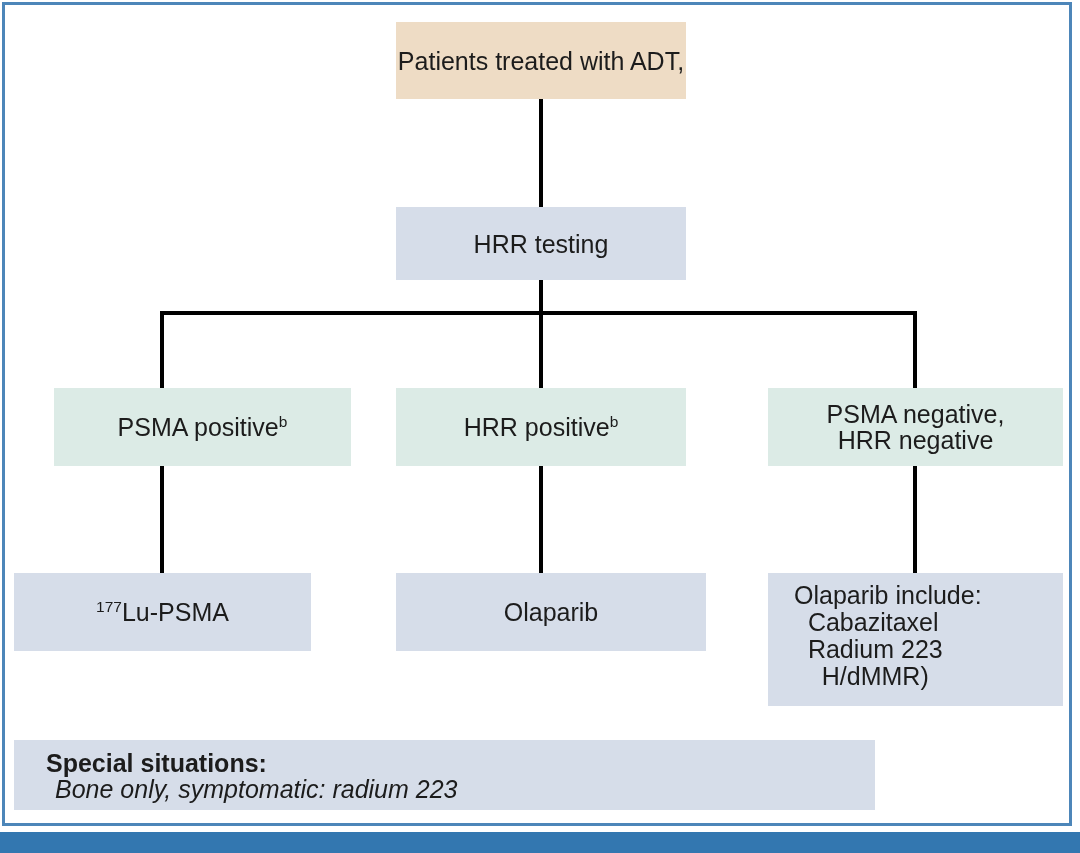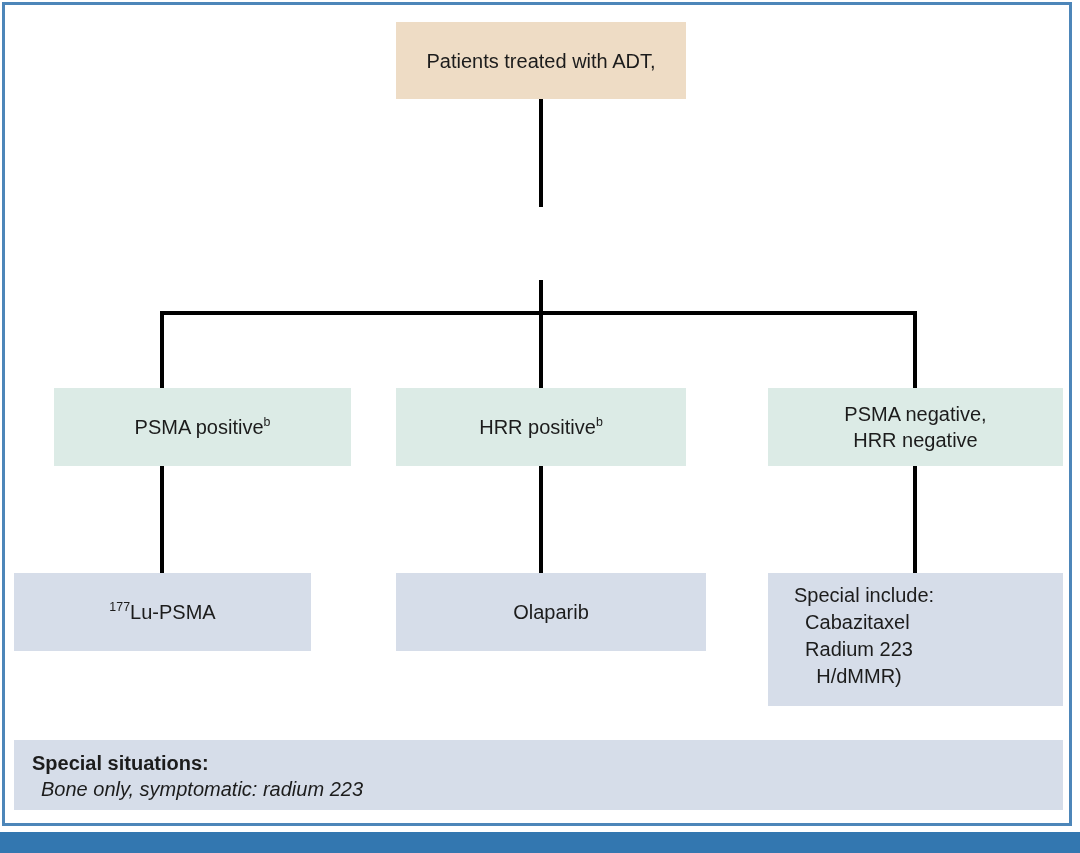"Patients treated with ADT," .node { font-size: 20px -> 25px }
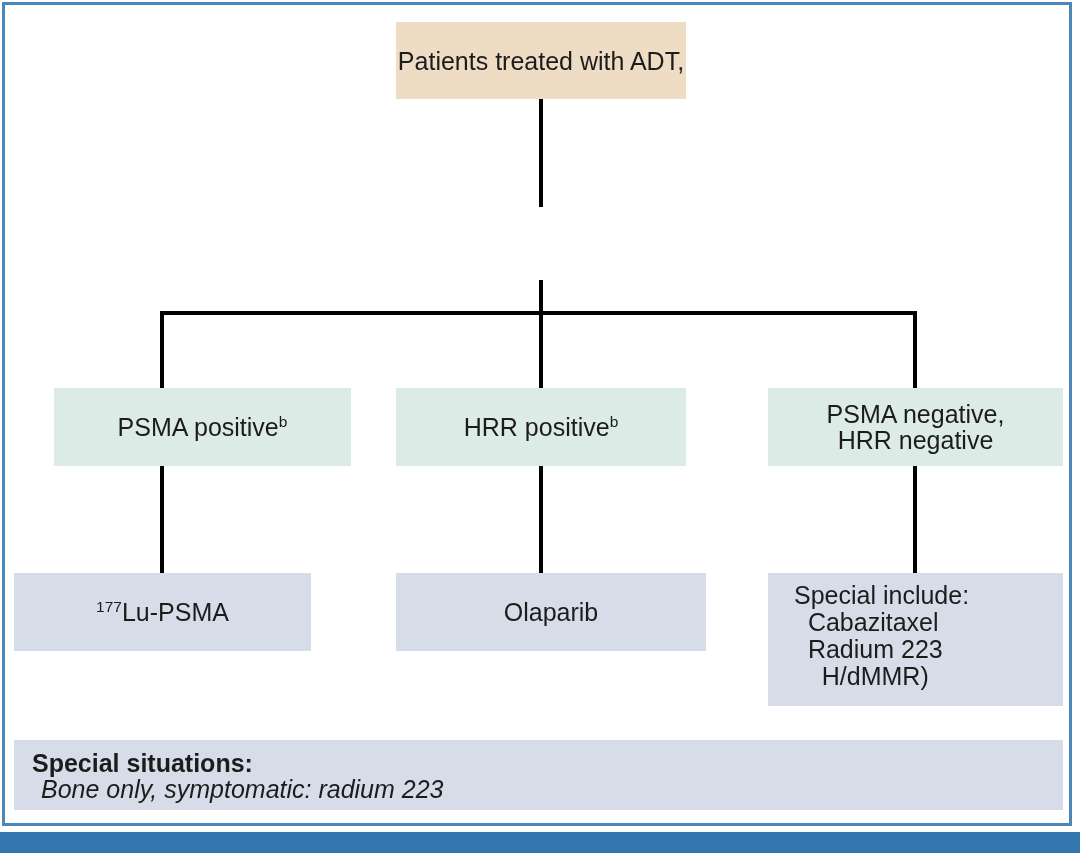"HRR testing" div.node { html: none -> <div> <div>HRR testing</div> </div> }
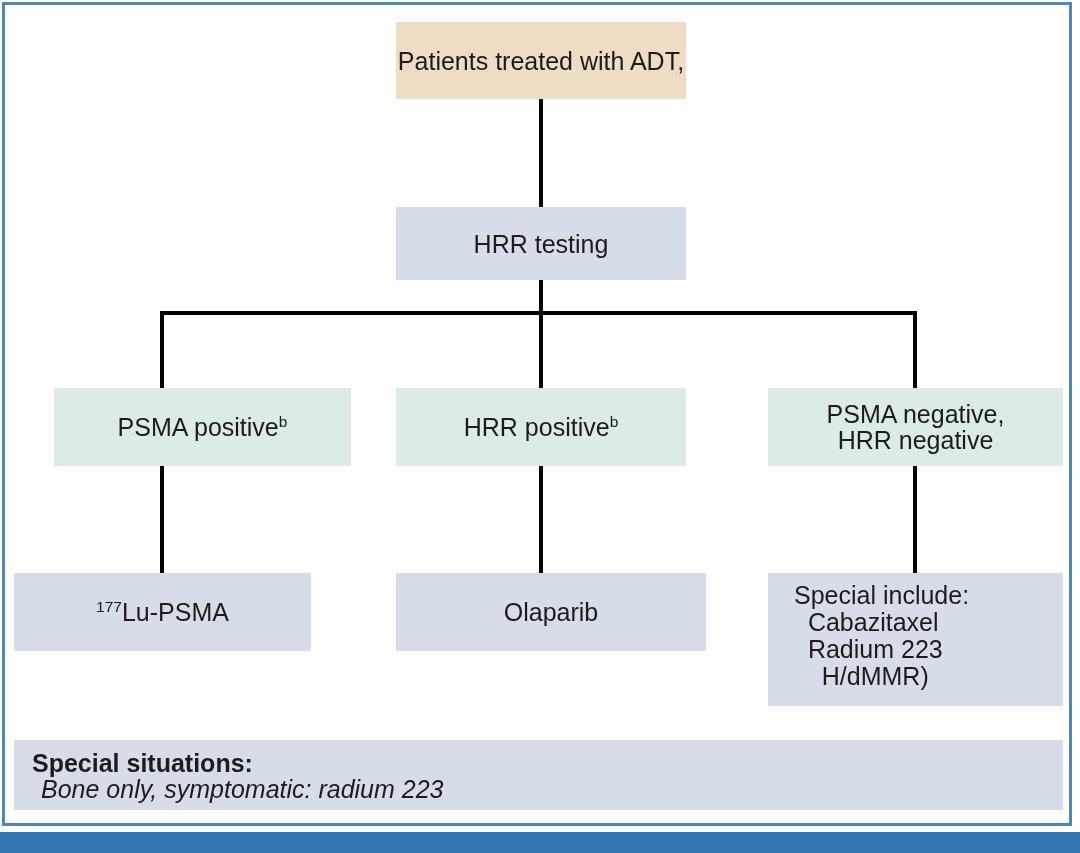"Special include:" div.options-line { text: Special -> Olaparib }
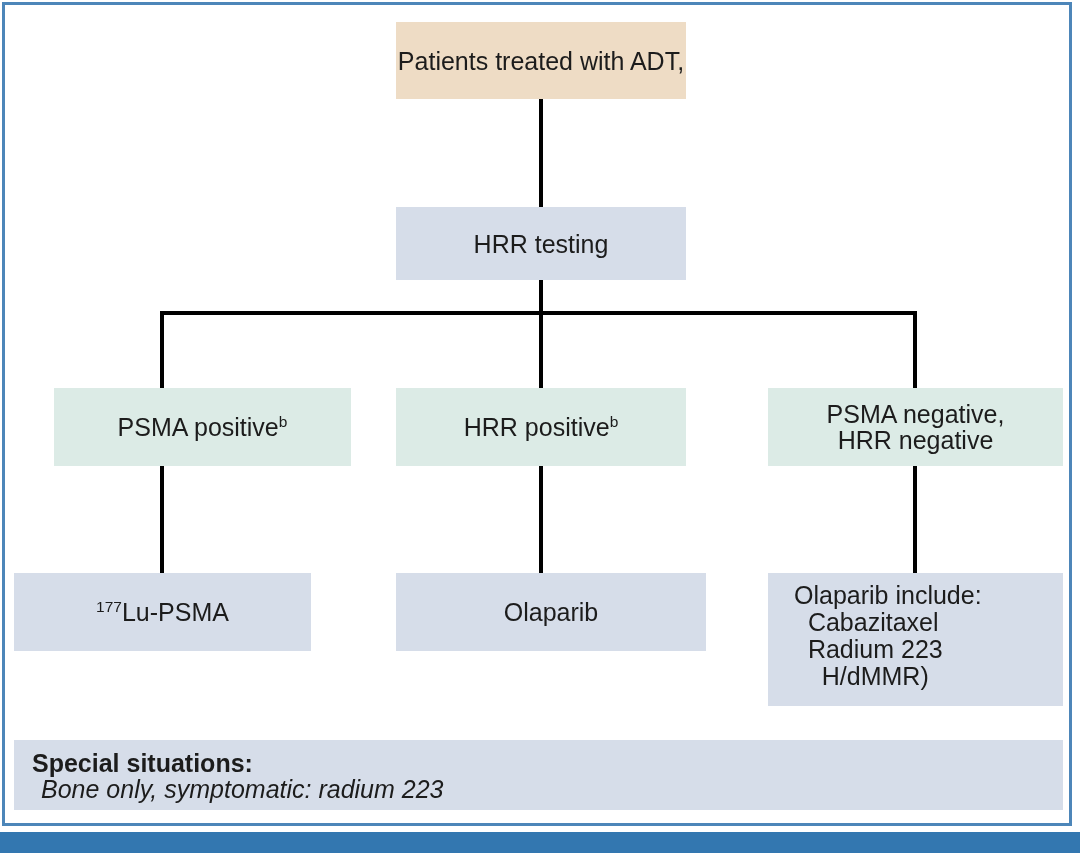"Special situations:" div.node { padding: 10px 10px 0 18px -> 10px 10px 0 32px; width: 1049px -> 861px }
